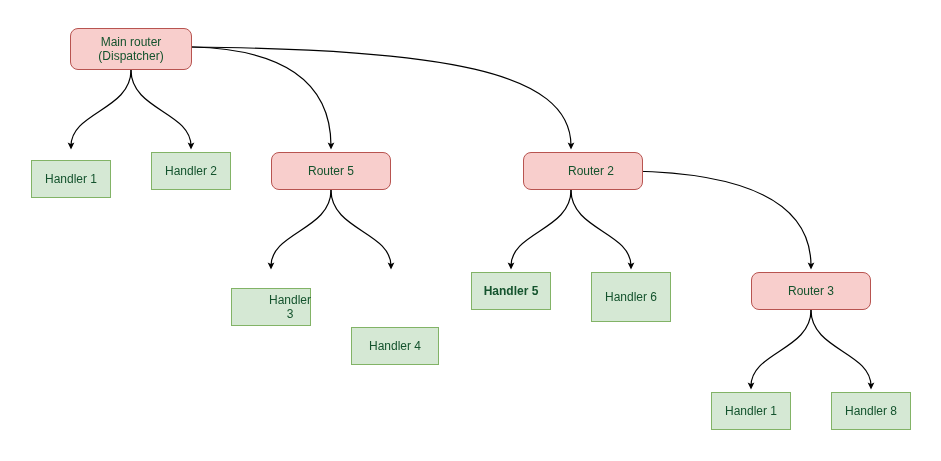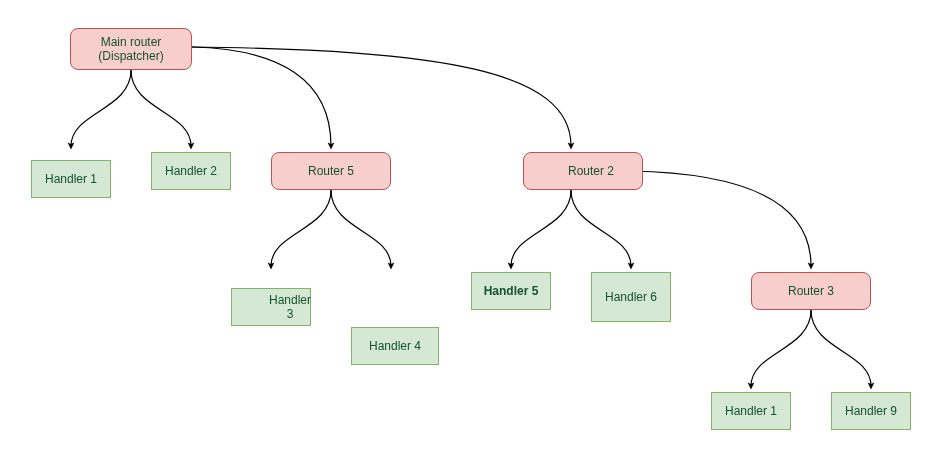"Handler 9" span.node-label { text: 9 -> 8 }
